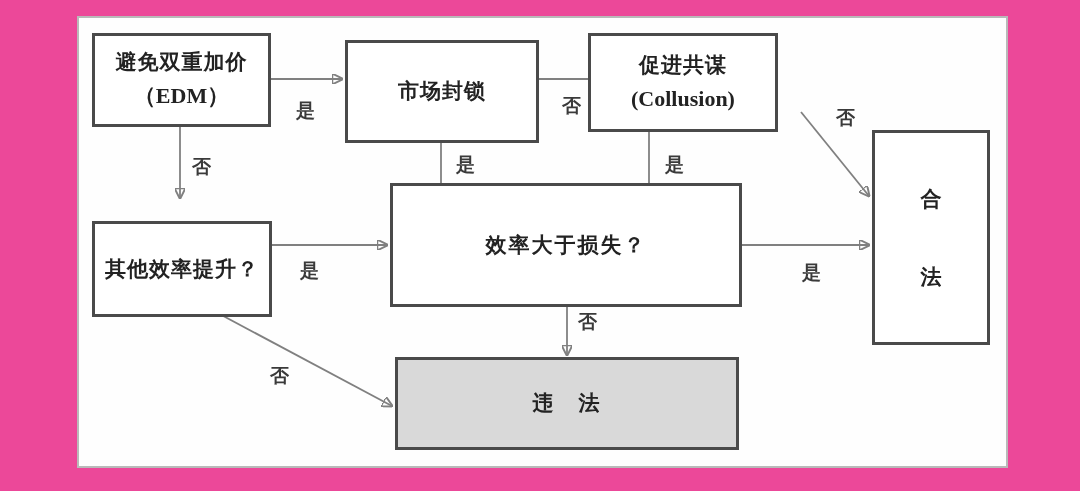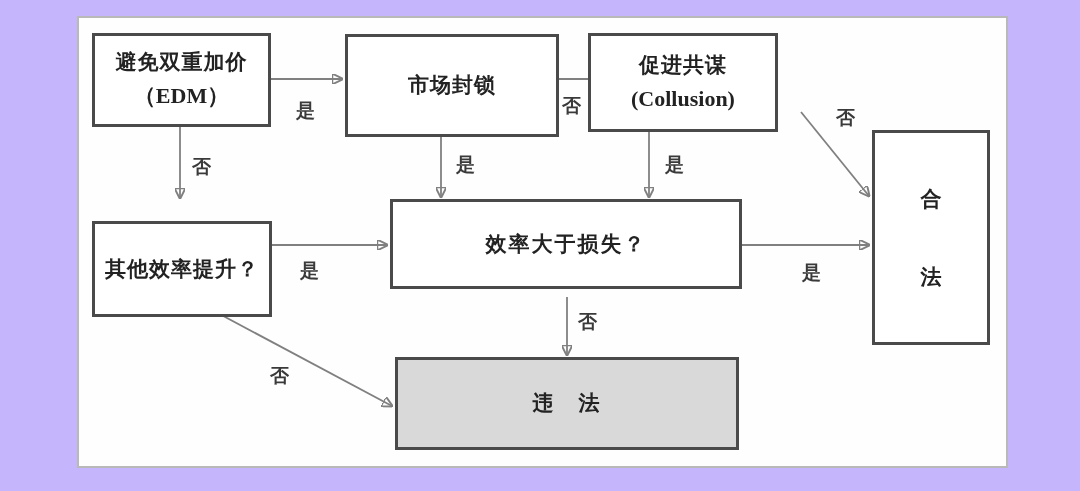"避免双重加价" #canvas { background: #c4b5fd -> #ec4899 }
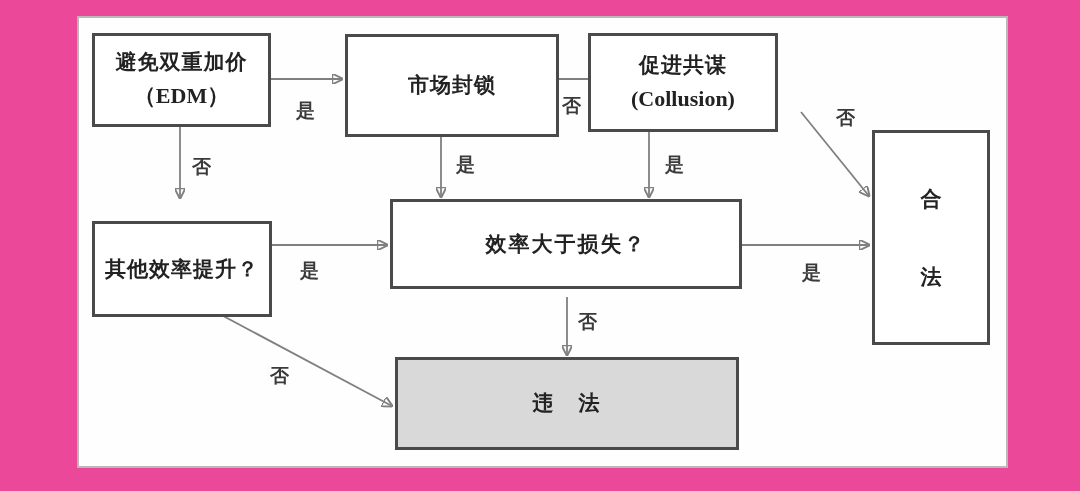"市场封锁" div.node { top: 34px -> 40px; width: 214px -> 194px }
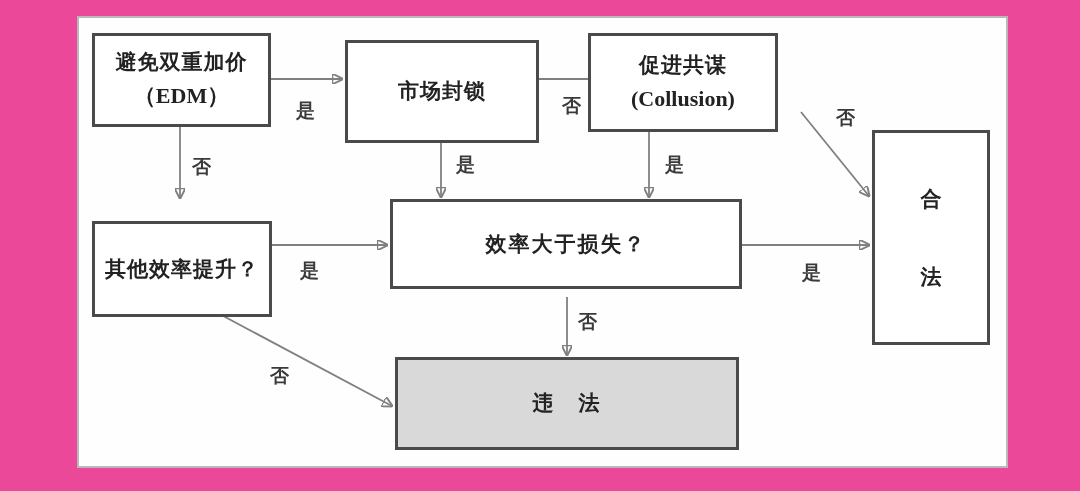"效率大于损失？" div.node { height: 90px -> 124px; top: 199px -> 183px }
